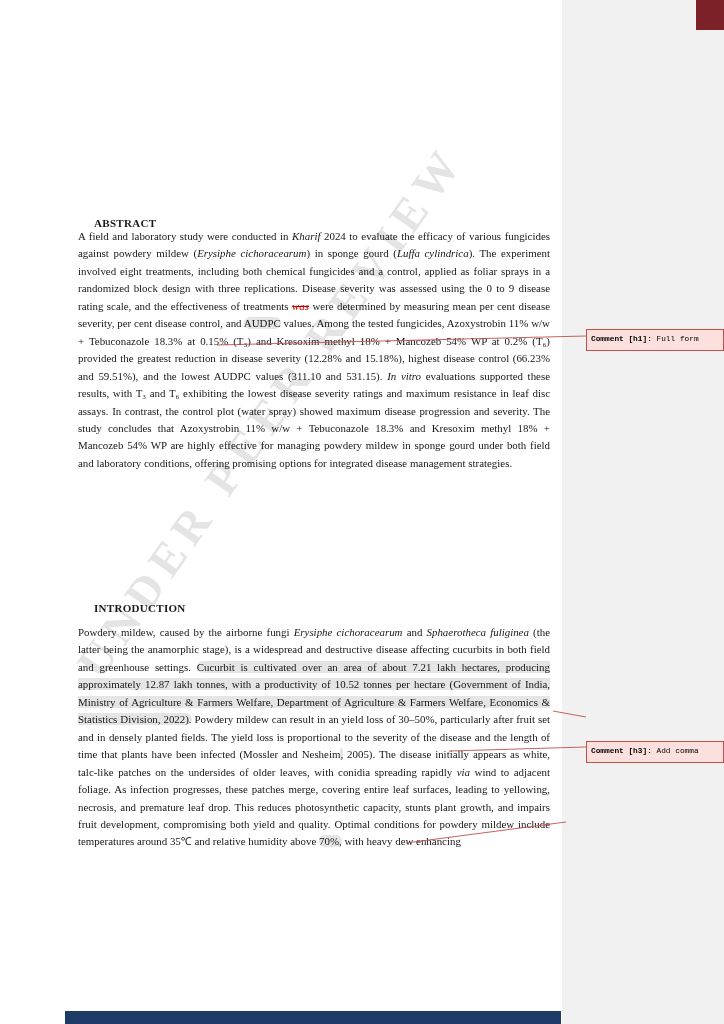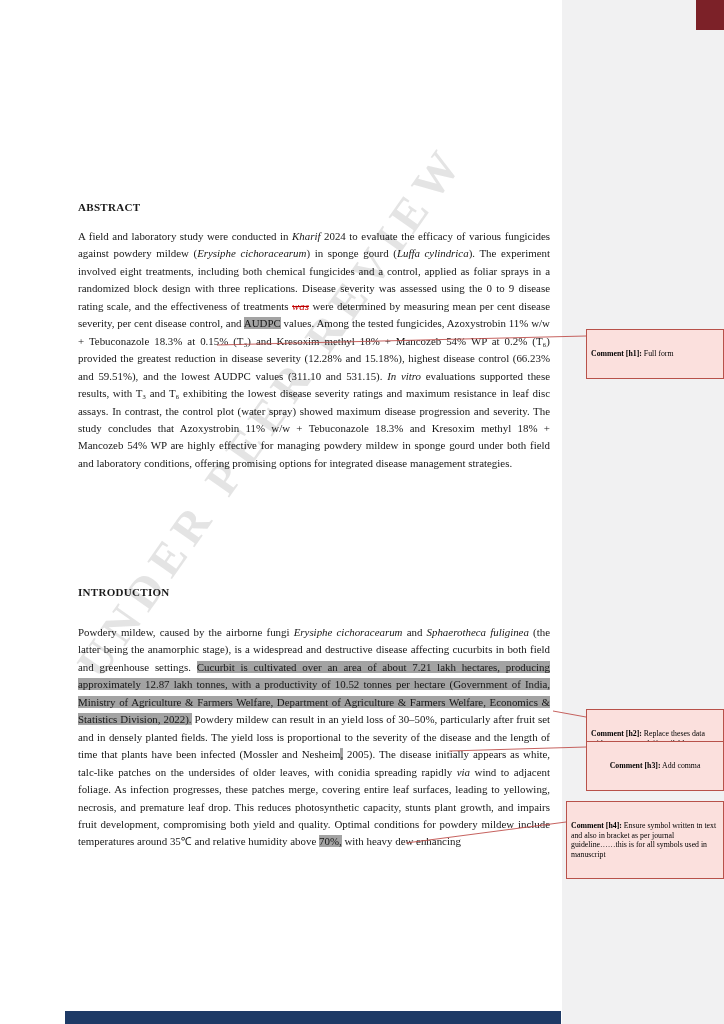"ABSTRACT" .heading { margin: 0 -> 16px }
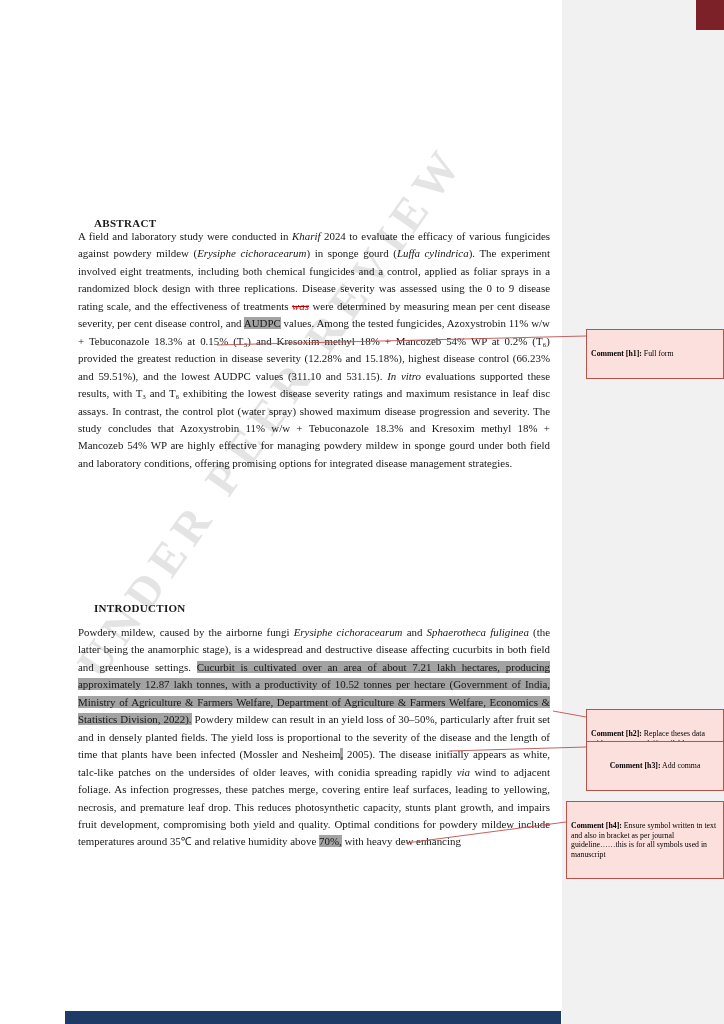"AUDPC" .hl { background: #a3a3a3 -> #e5e5e5; border-radius: none -> 6px }
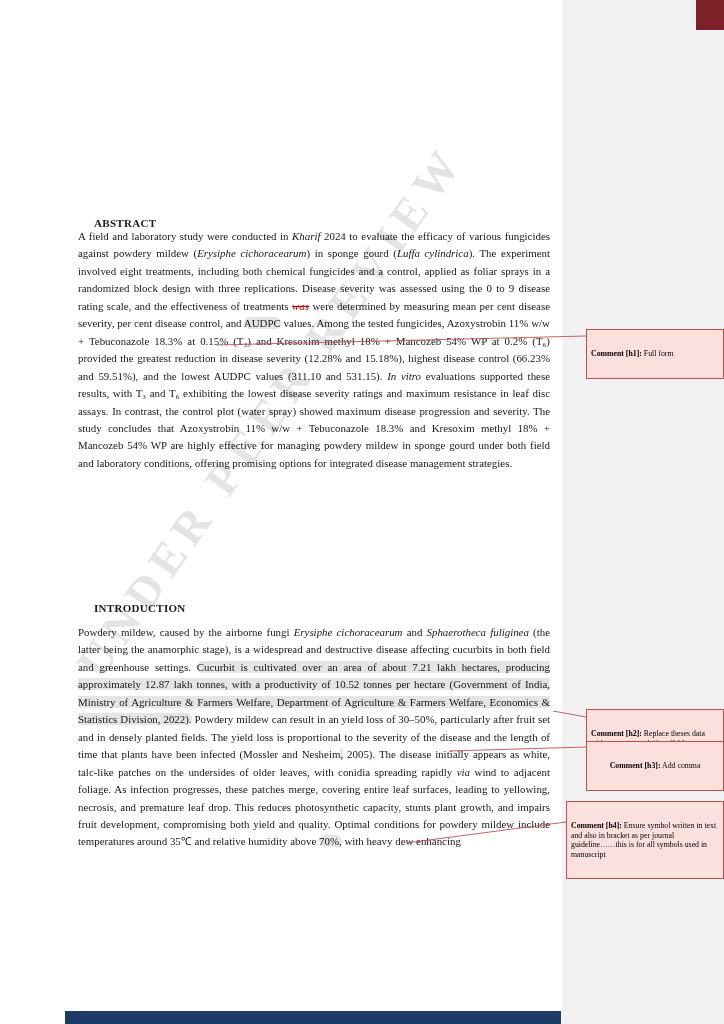"Comment [h1]: Full form" .comment { font-family: Liberation Serif, serif -> Liberation Mono, monospace; padding: 19px 4px -> 5px 4px }
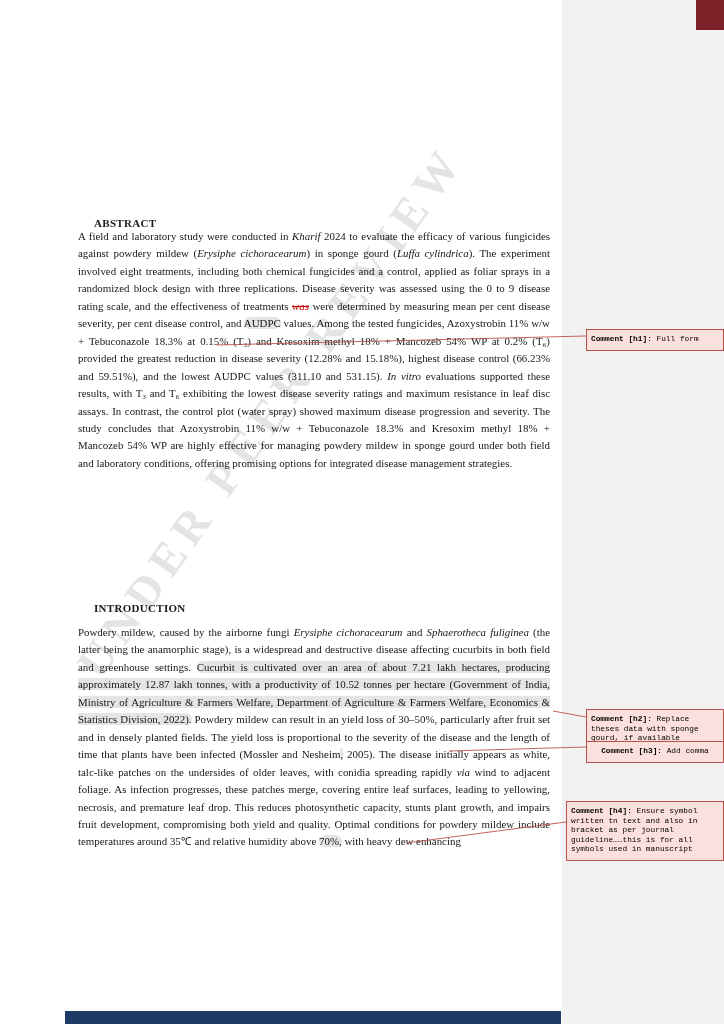"Comment [h2]: Replace theses data" div.comment { html: <div> <span>Comment [h2]:</span> <span>Replace theses data with sponge gourd, if available</span> </div> -> none }
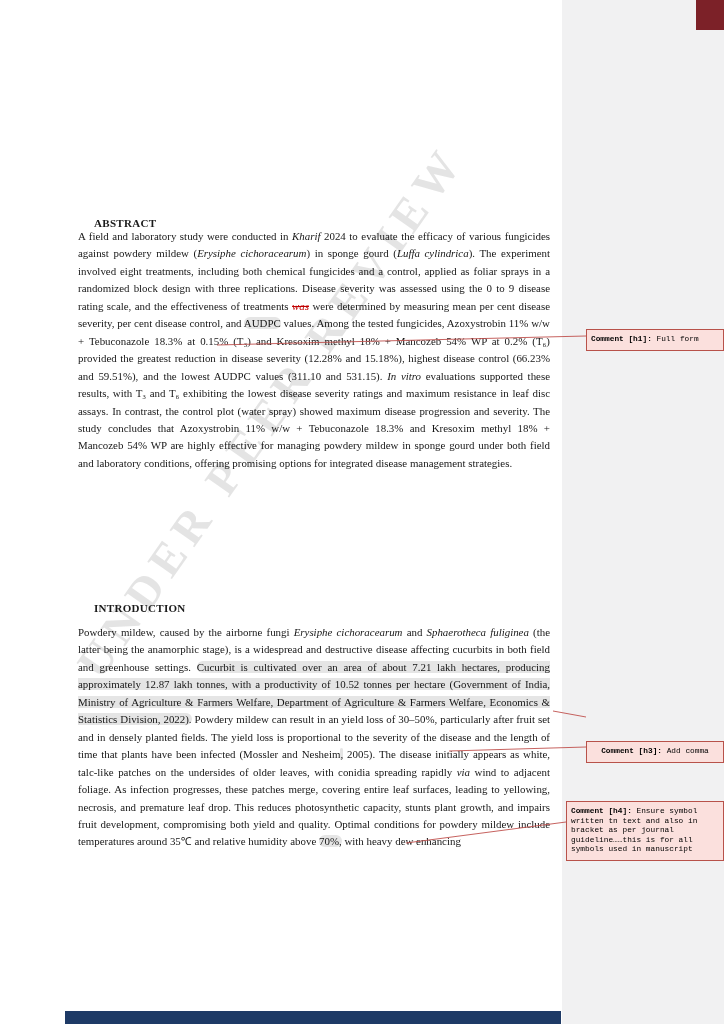"Comment [h3]: Add comma" .c3 { text-align: center -> none }
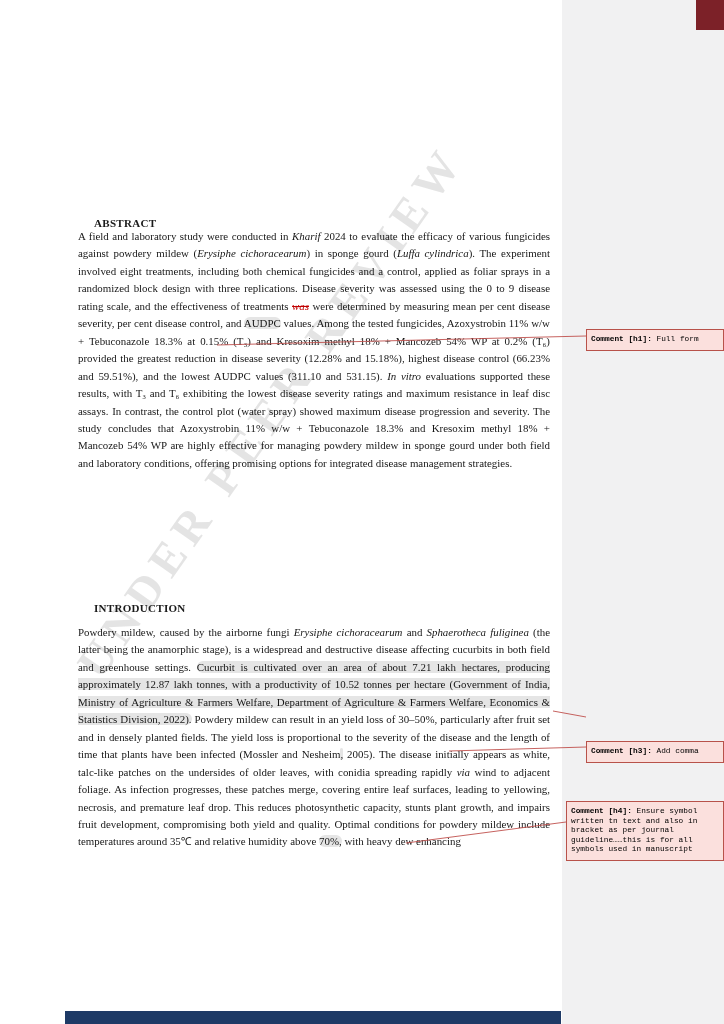"Comment [h4]: Ensure symbol written" div.comment { html: <div> <span>Comment [h4]:</span> <span>Ensure symbol written tn text and also in bracket as per journal guideline……this is for all symbols used in manuscript</span> </div> -> none }
